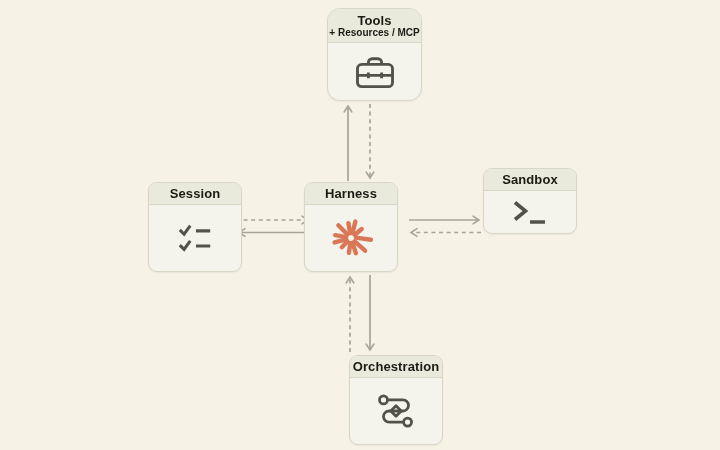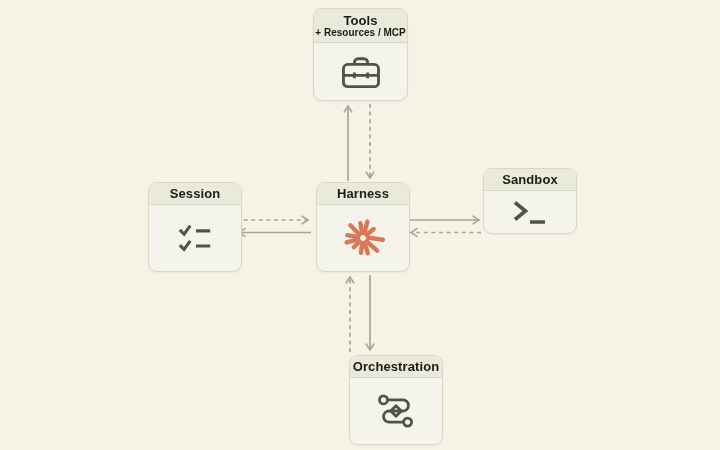"Tools" div.node { border-radius: none -> 13px; left: 313px -> 327px }
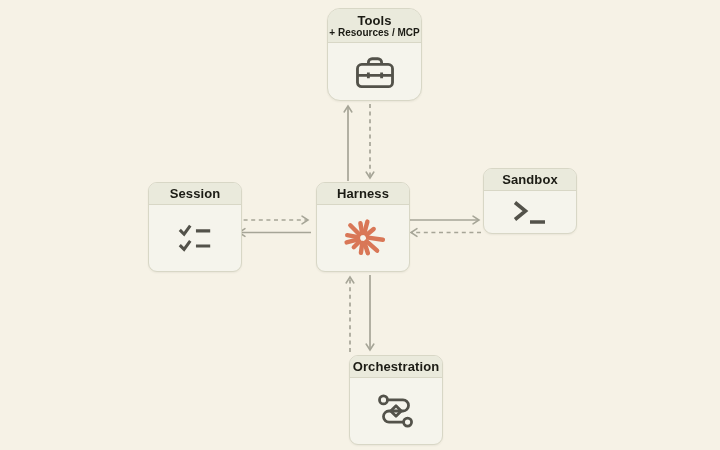"Harness" div.node { left: 316px -> 304px }
